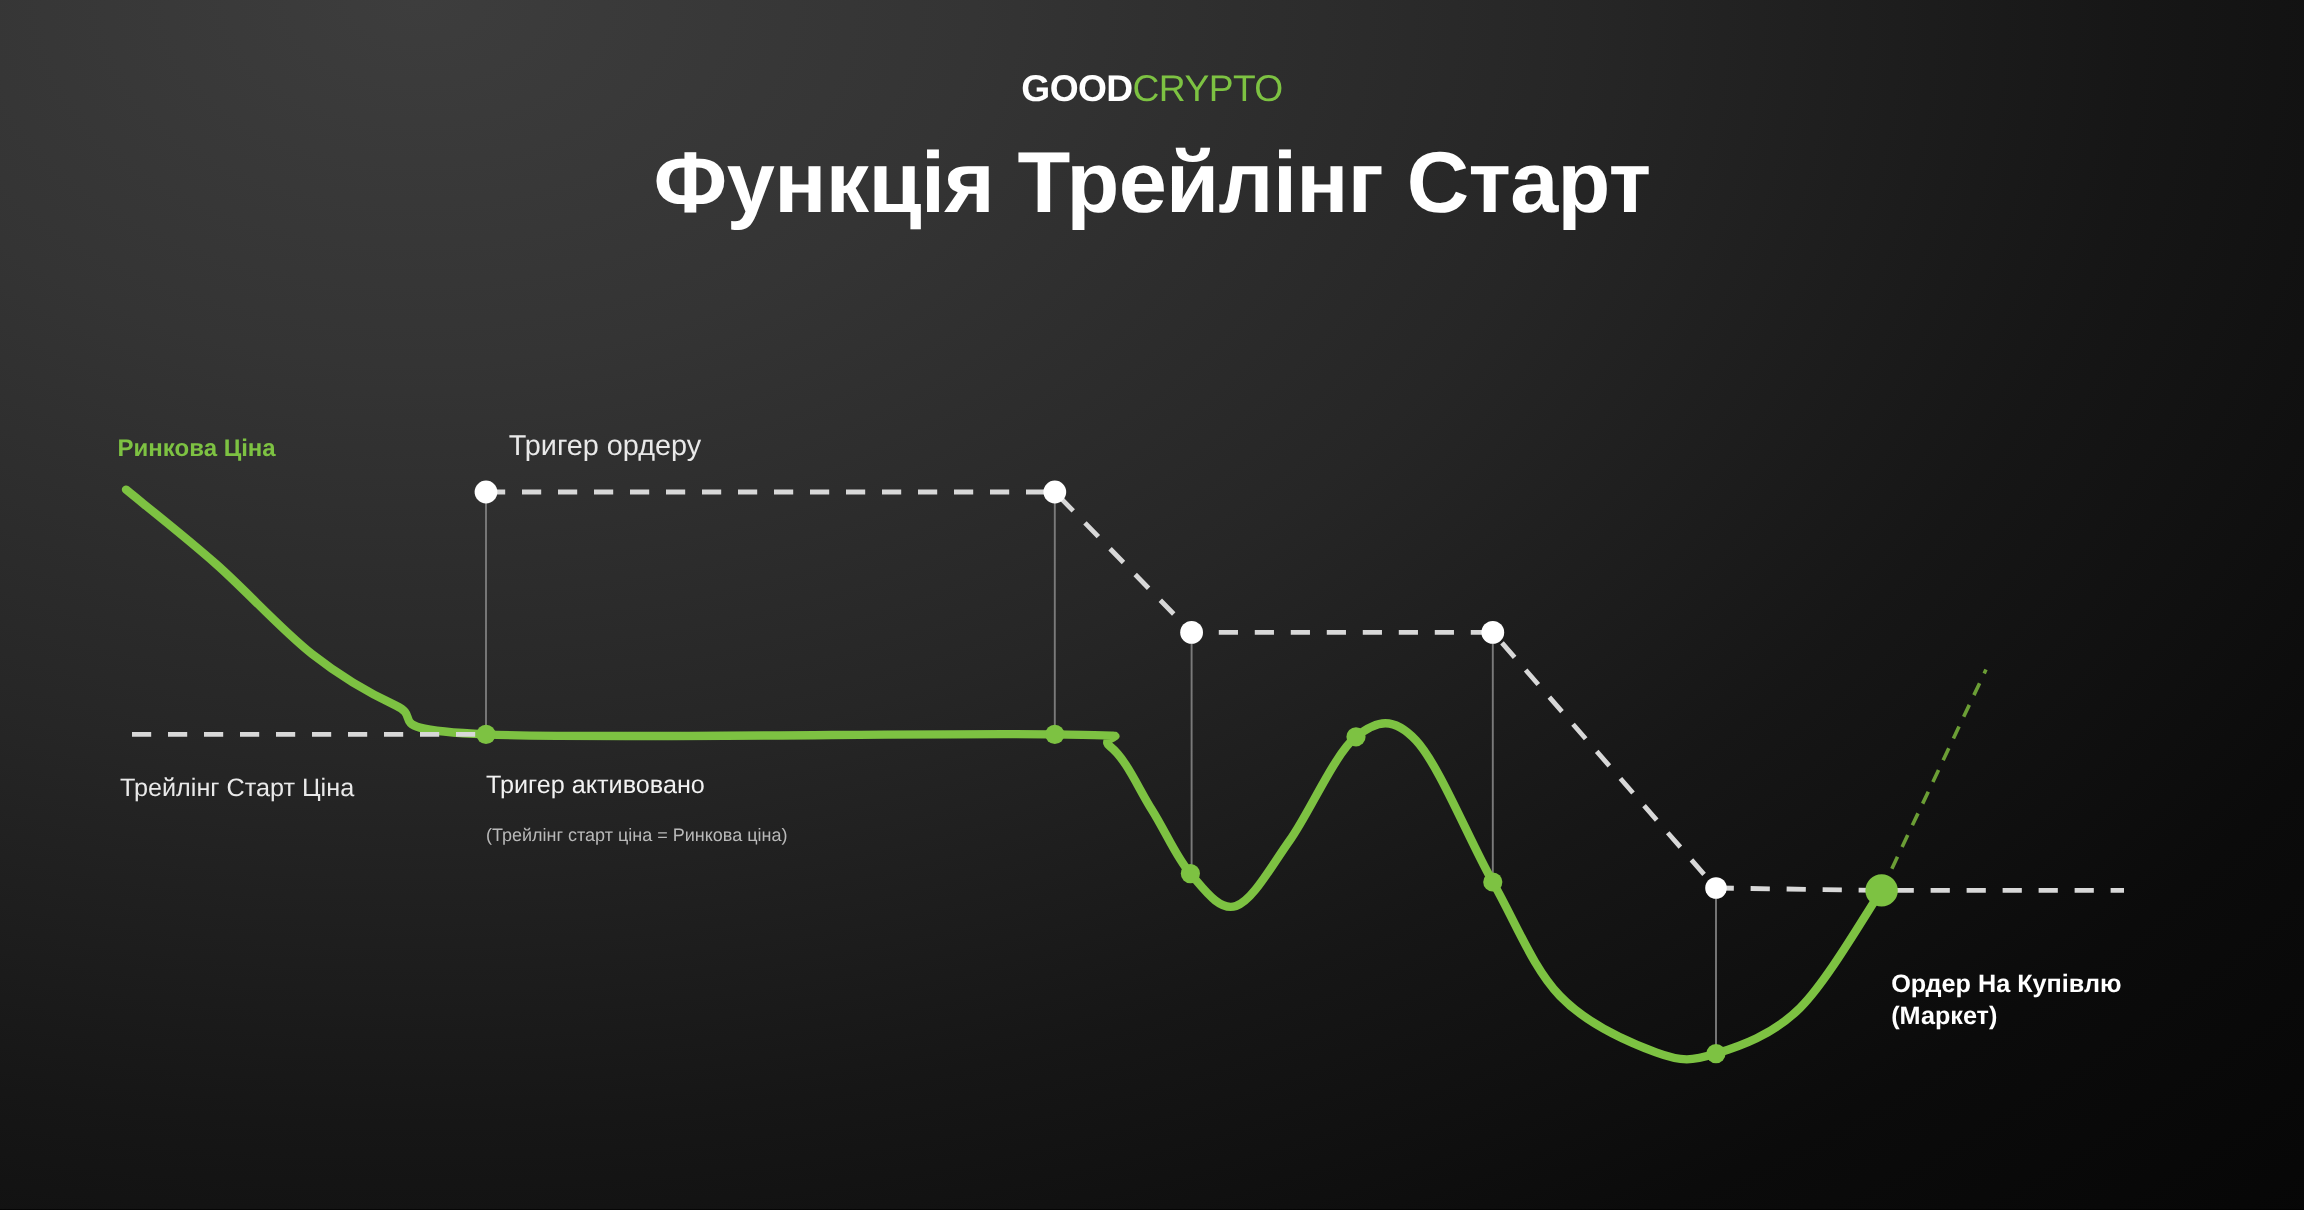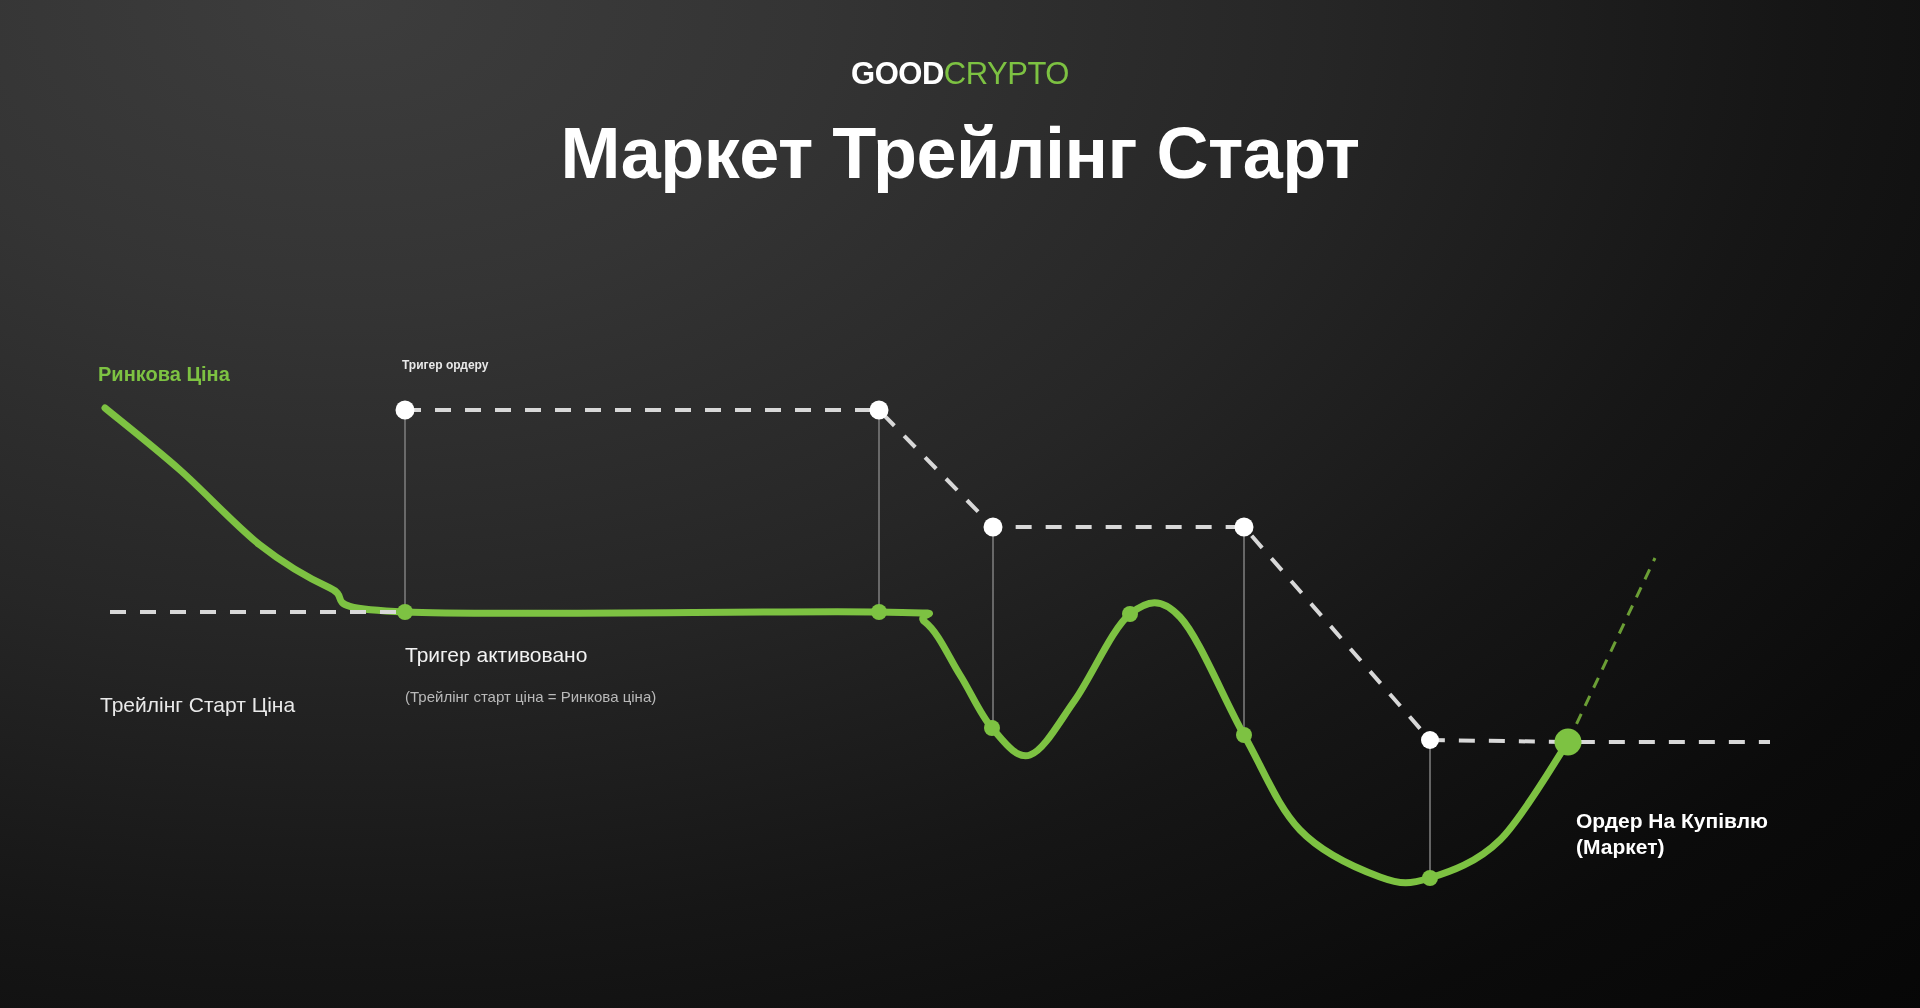"Маркет Трейлінг Старт" div { text: Маркет -> Функція }
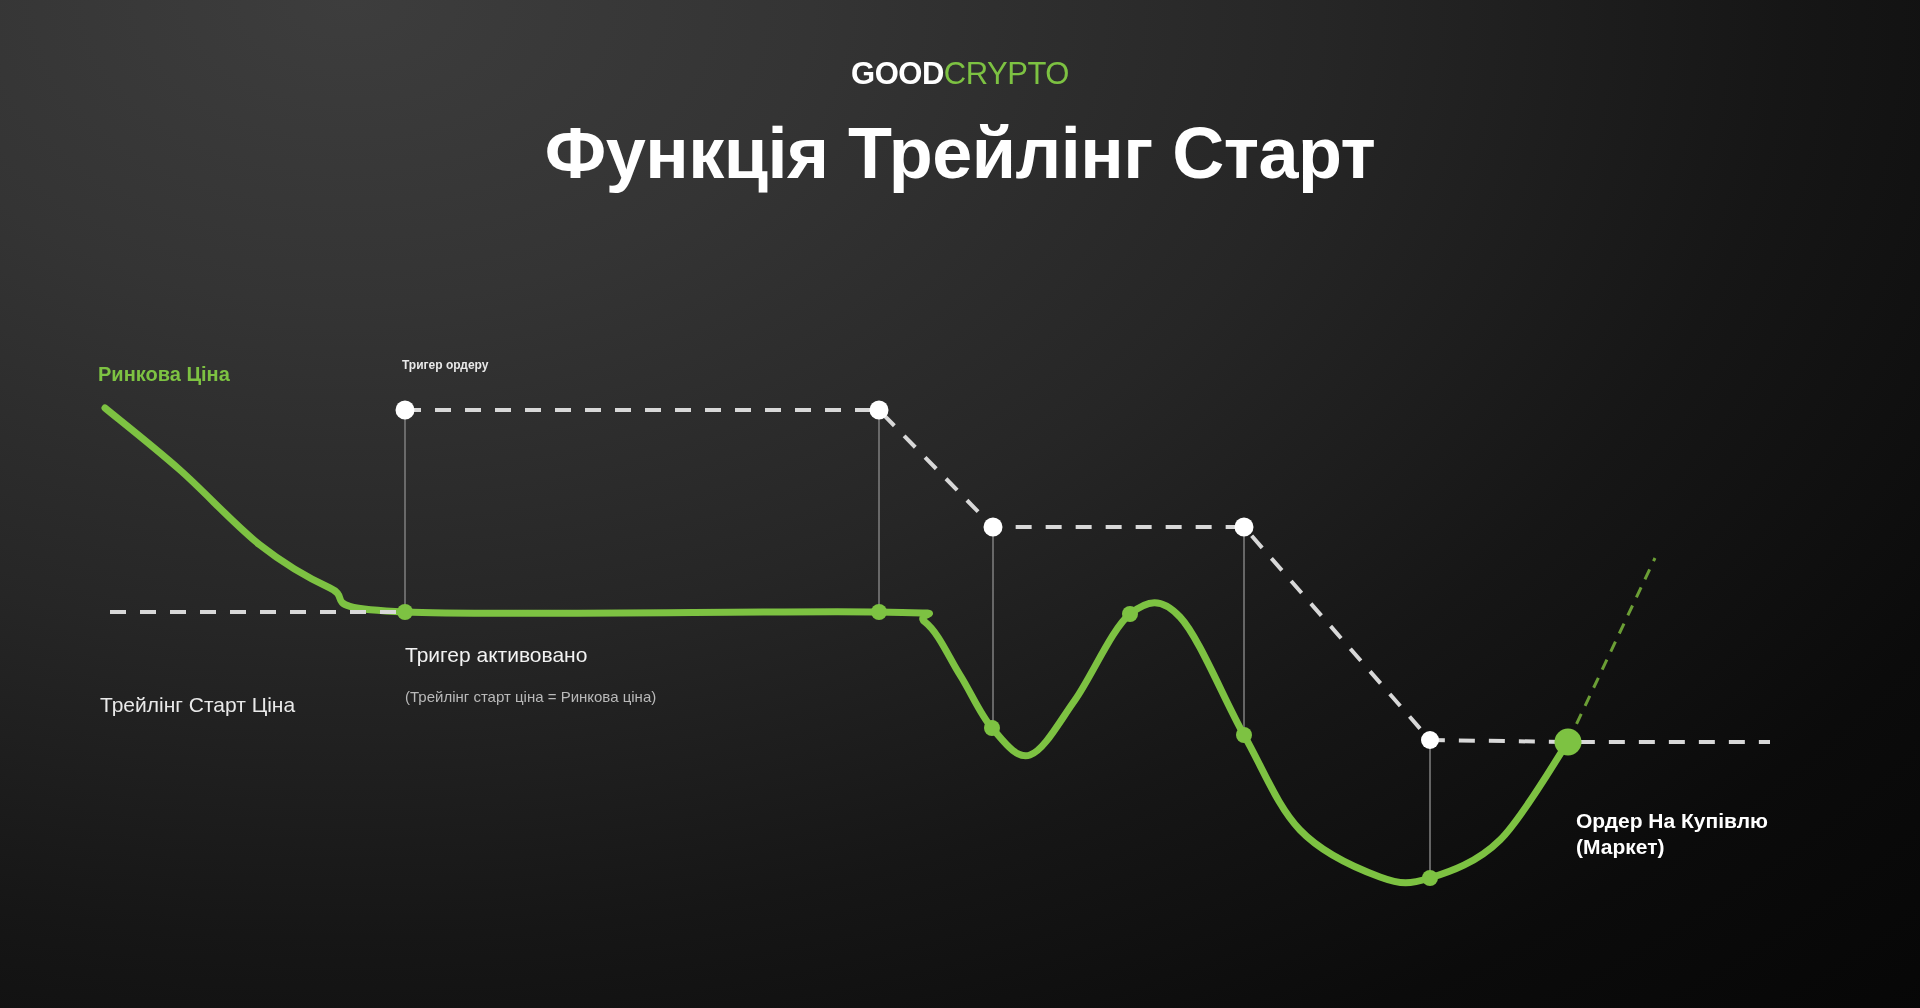"Тригер ордеру" .label-order-trigger { font-size: 12px -> 24px; font-weight: 700 -> 400; left: 402px -> 424px }
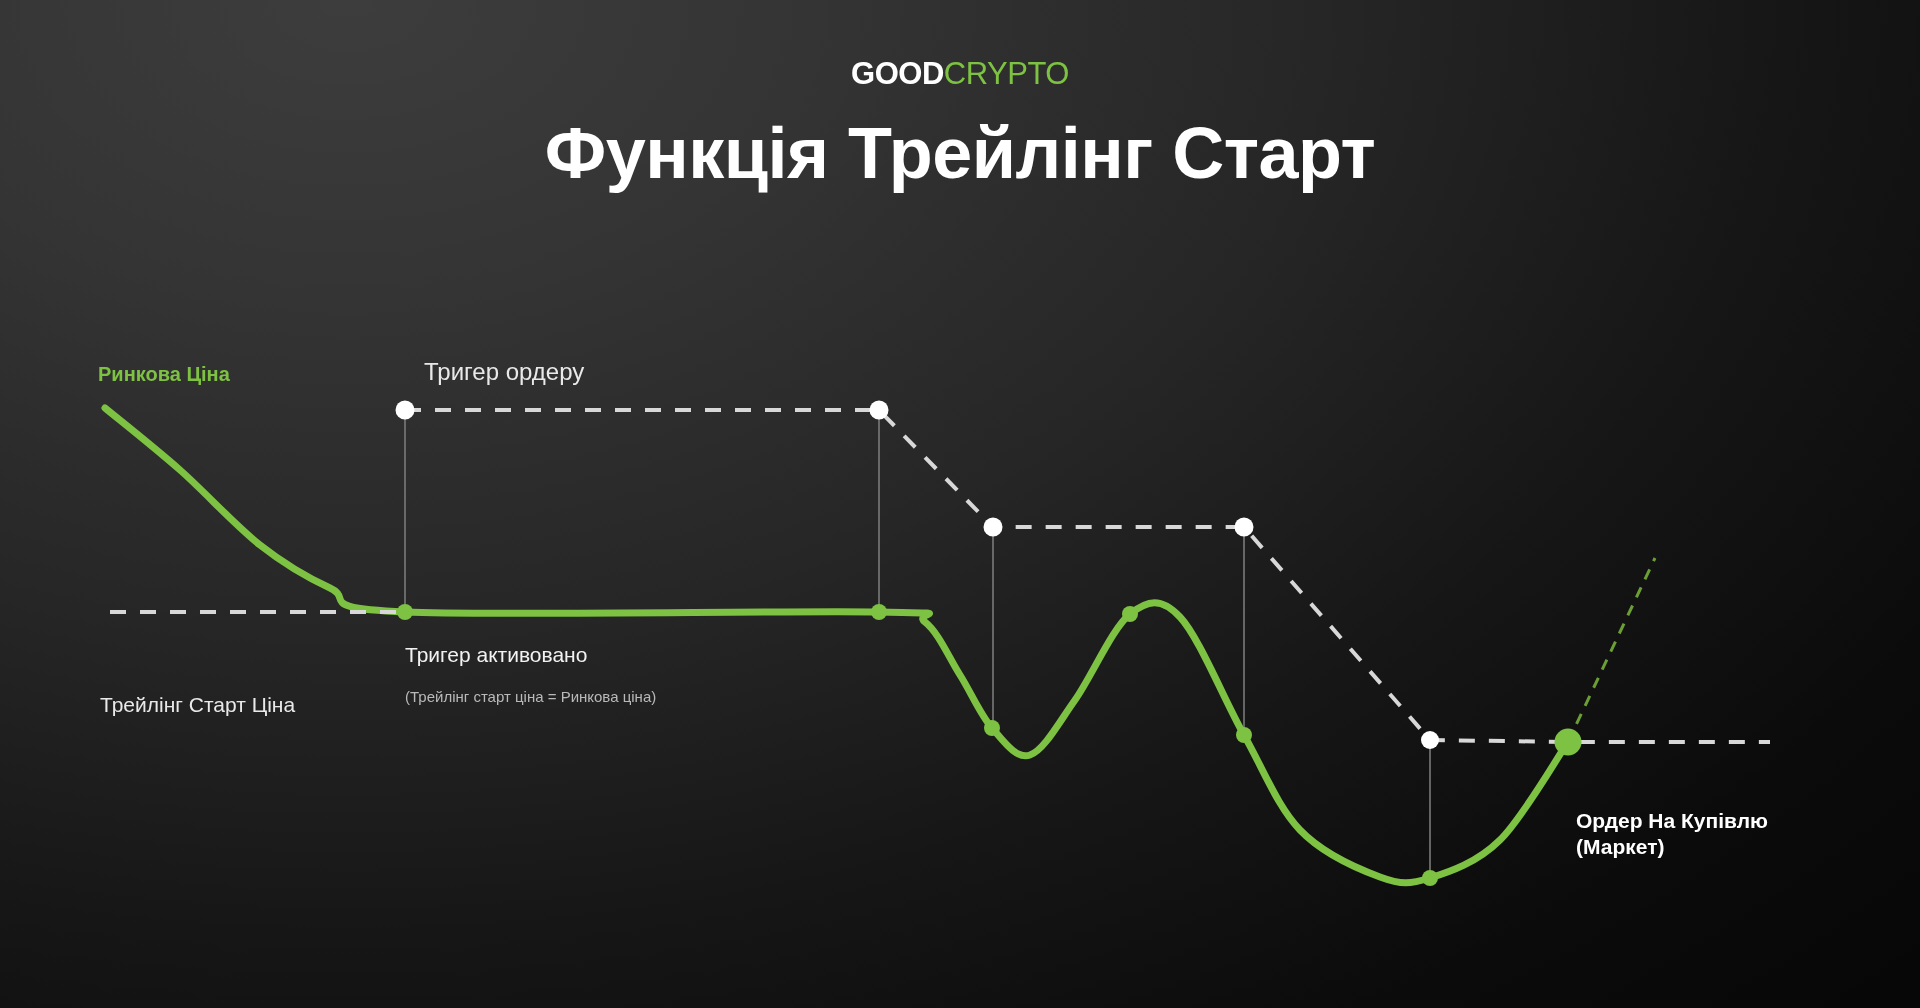"Трейлінг Старт Ціна" .label-trailing-price { margin-top: 48px -> none }
